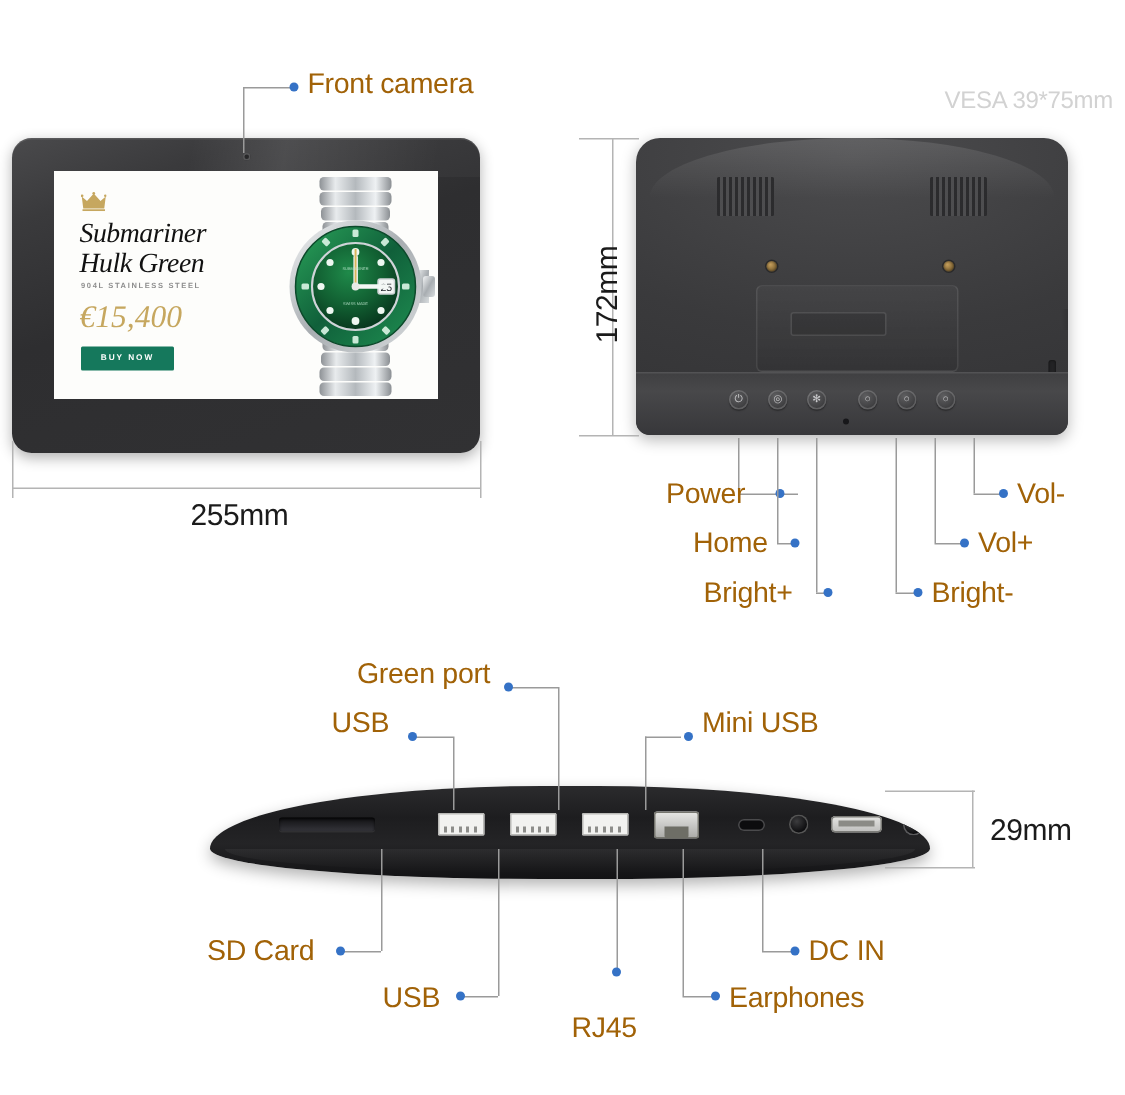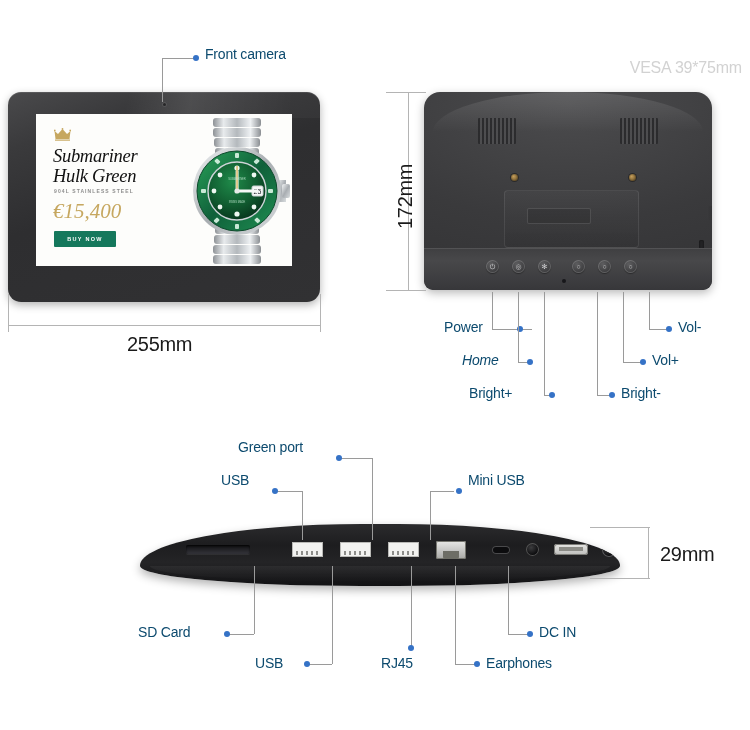"Front camera" .lbl { color: #0c4a6e -> #a16207; font-size: 14px -> 19px }
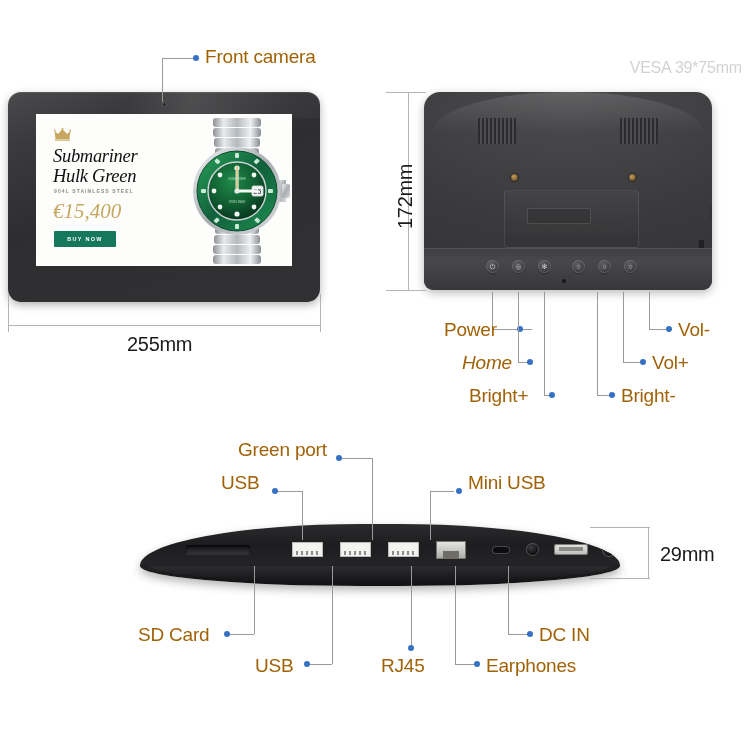"Home" div.lbl { font-style: italic -> none }
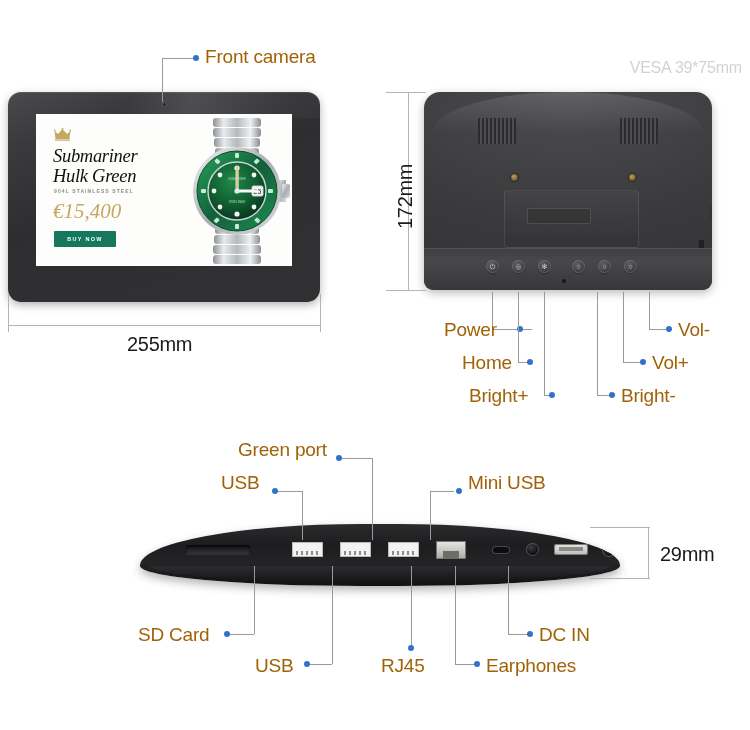"RJ45" div.lbl { top: 656px -> 676px }
